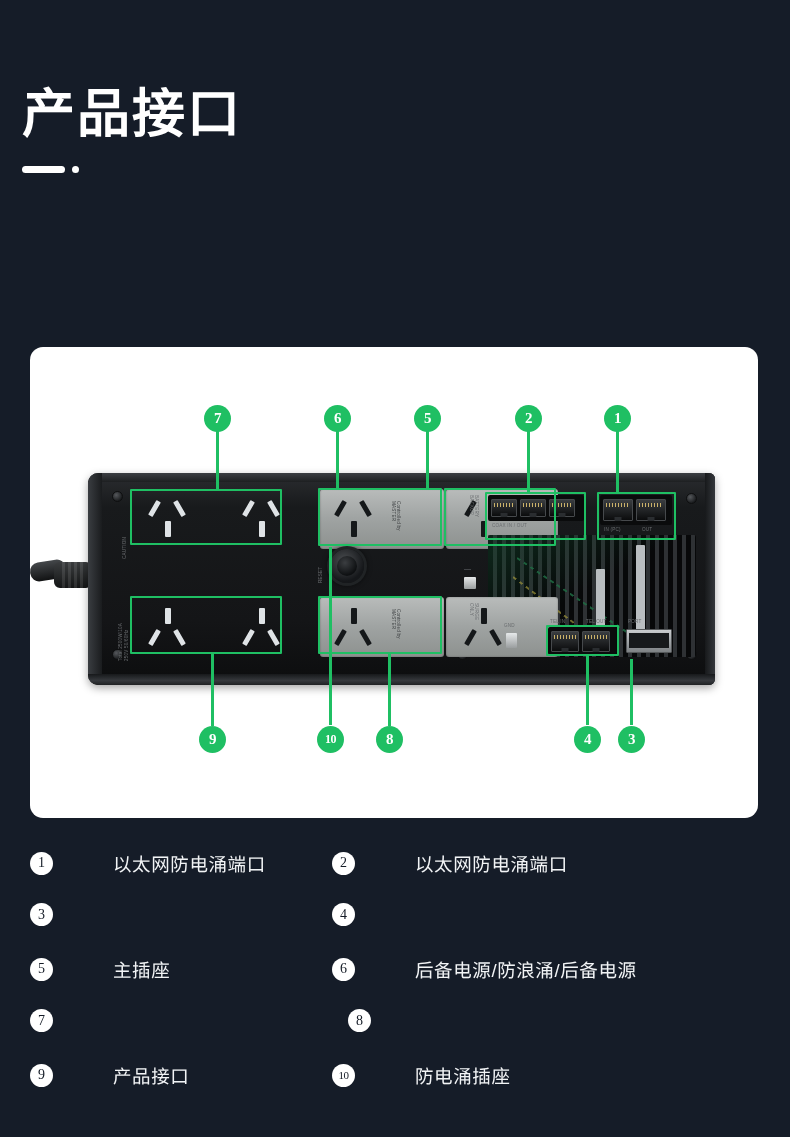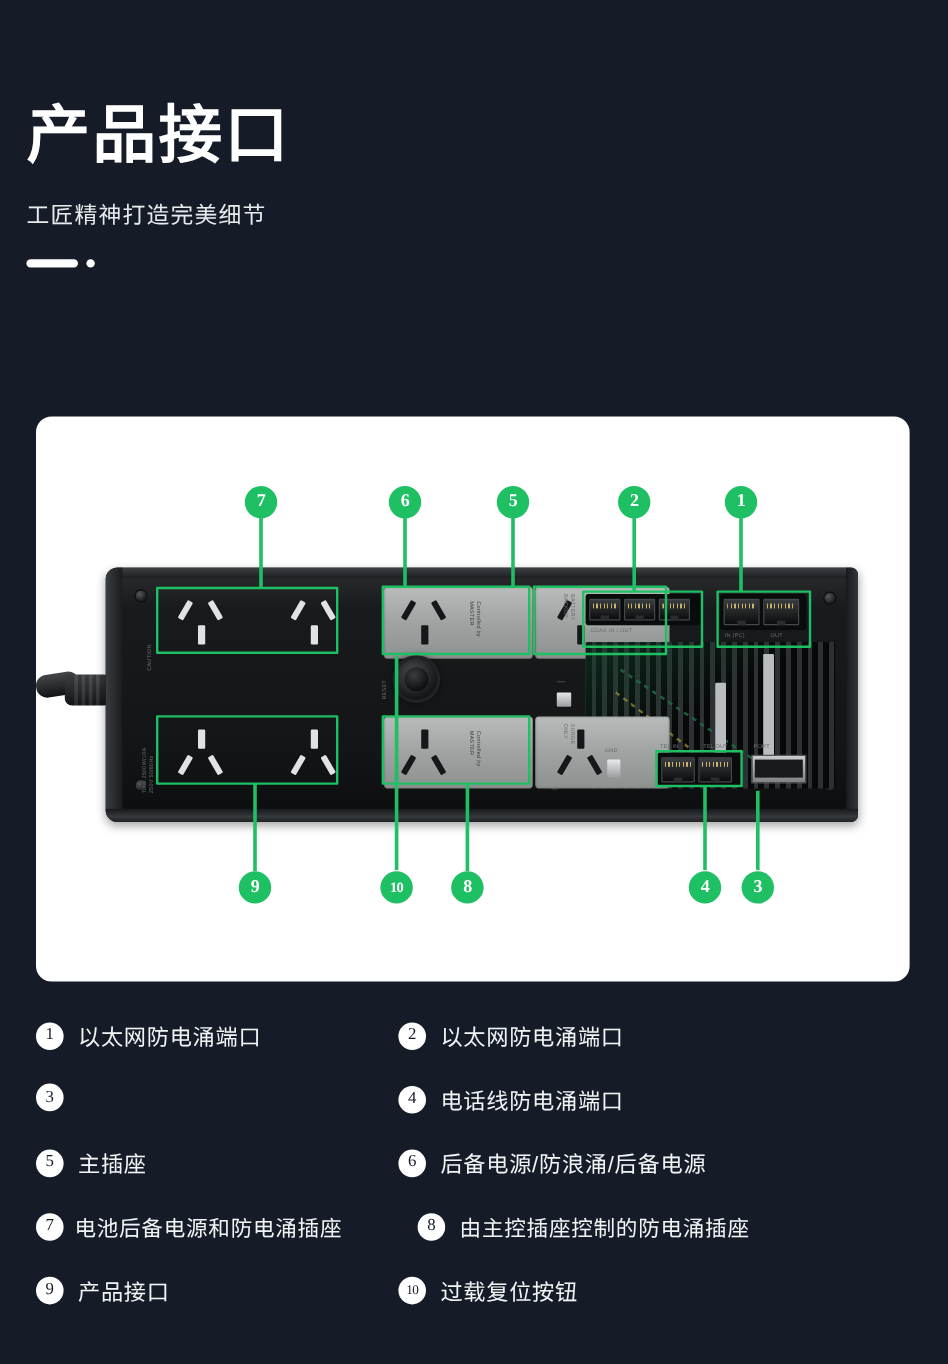"工匠精神打造完美细节" div.subtitle { html: <div>工匠精神打造完美细节</div> -> none }
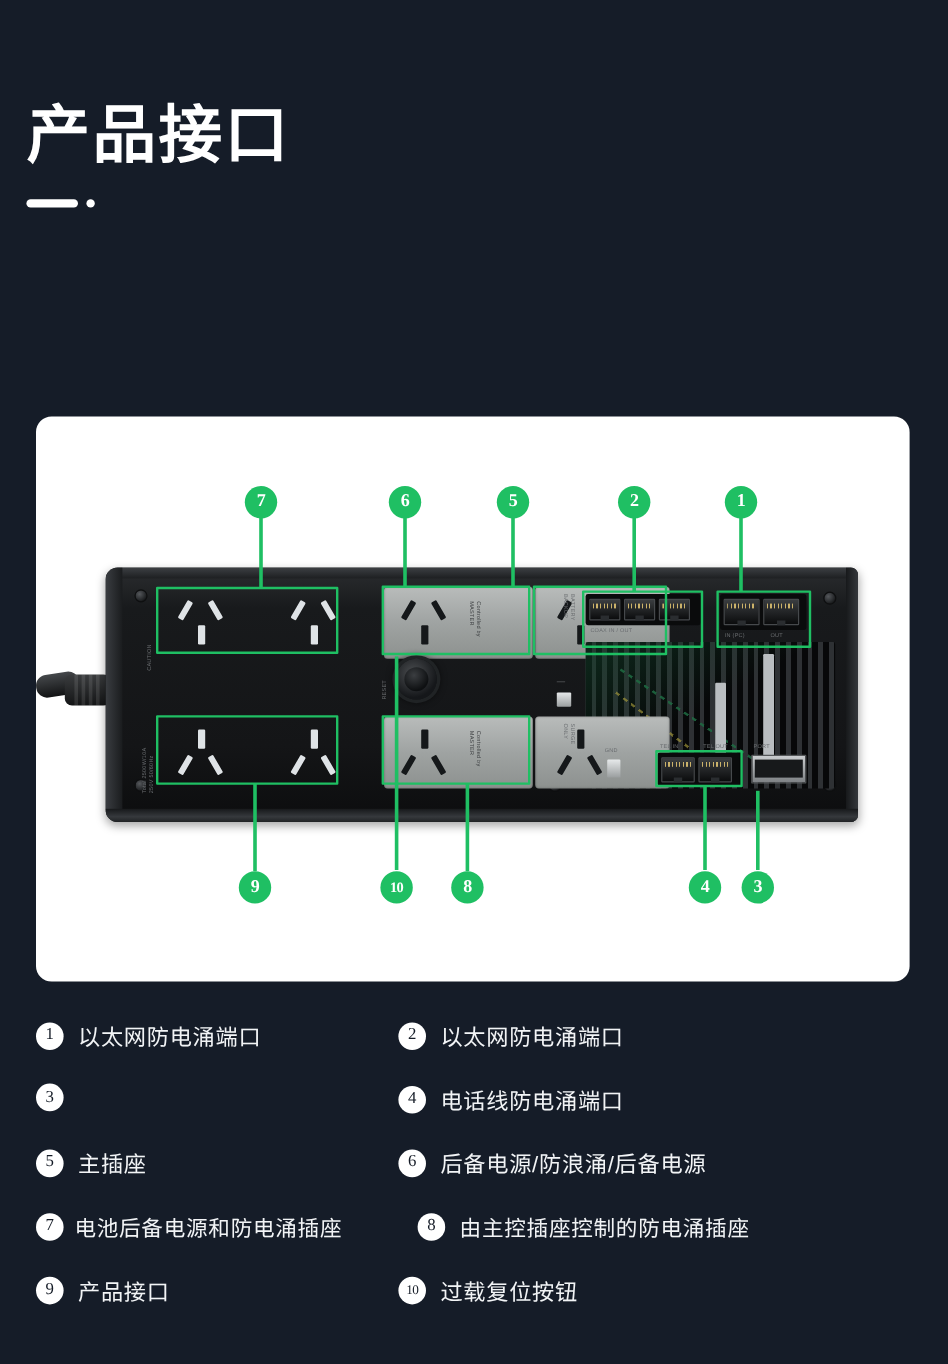"以太网防电涌端口" .legend-text { margin-left: none -> 48px }
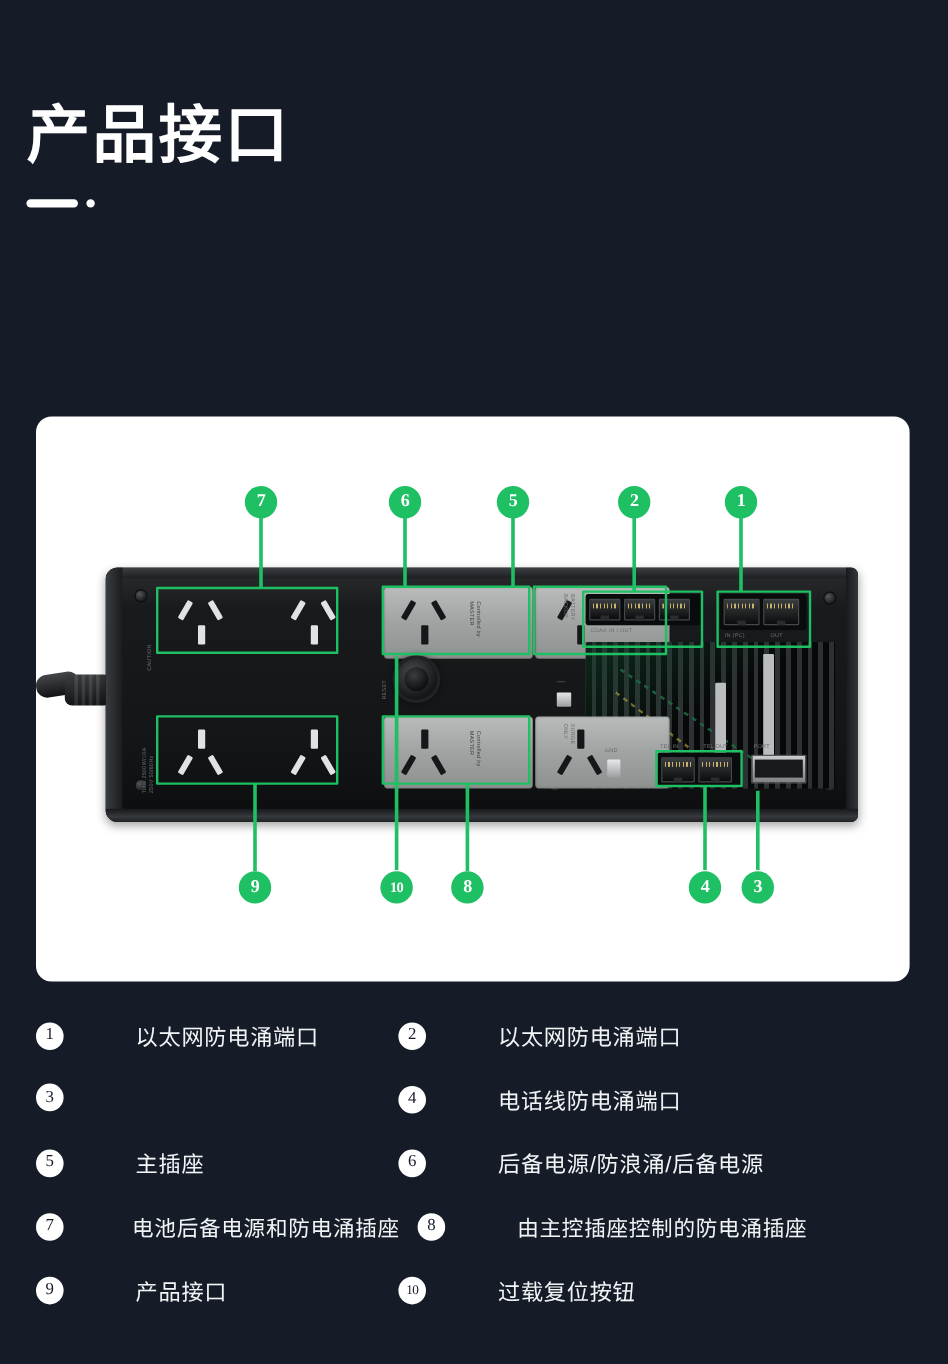"电话线防电涌端口" span.legend-text { html: <span>电话线防电涌端口</span> -> none }
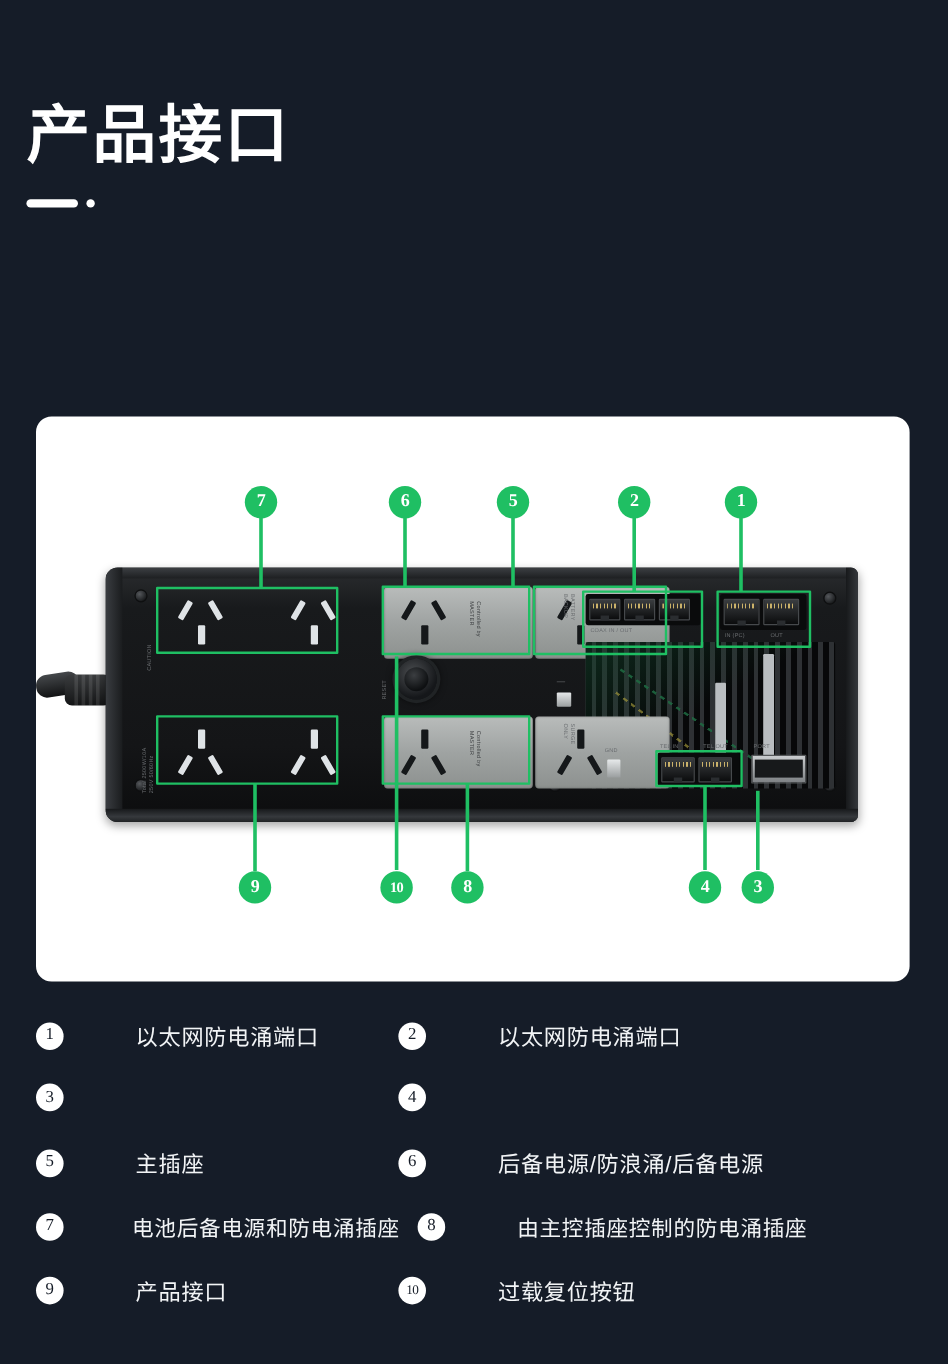"电池后备电源和防电涌插座" span.legend-text { html: <span>电池后备电源和防电涌插座</span> -> none }
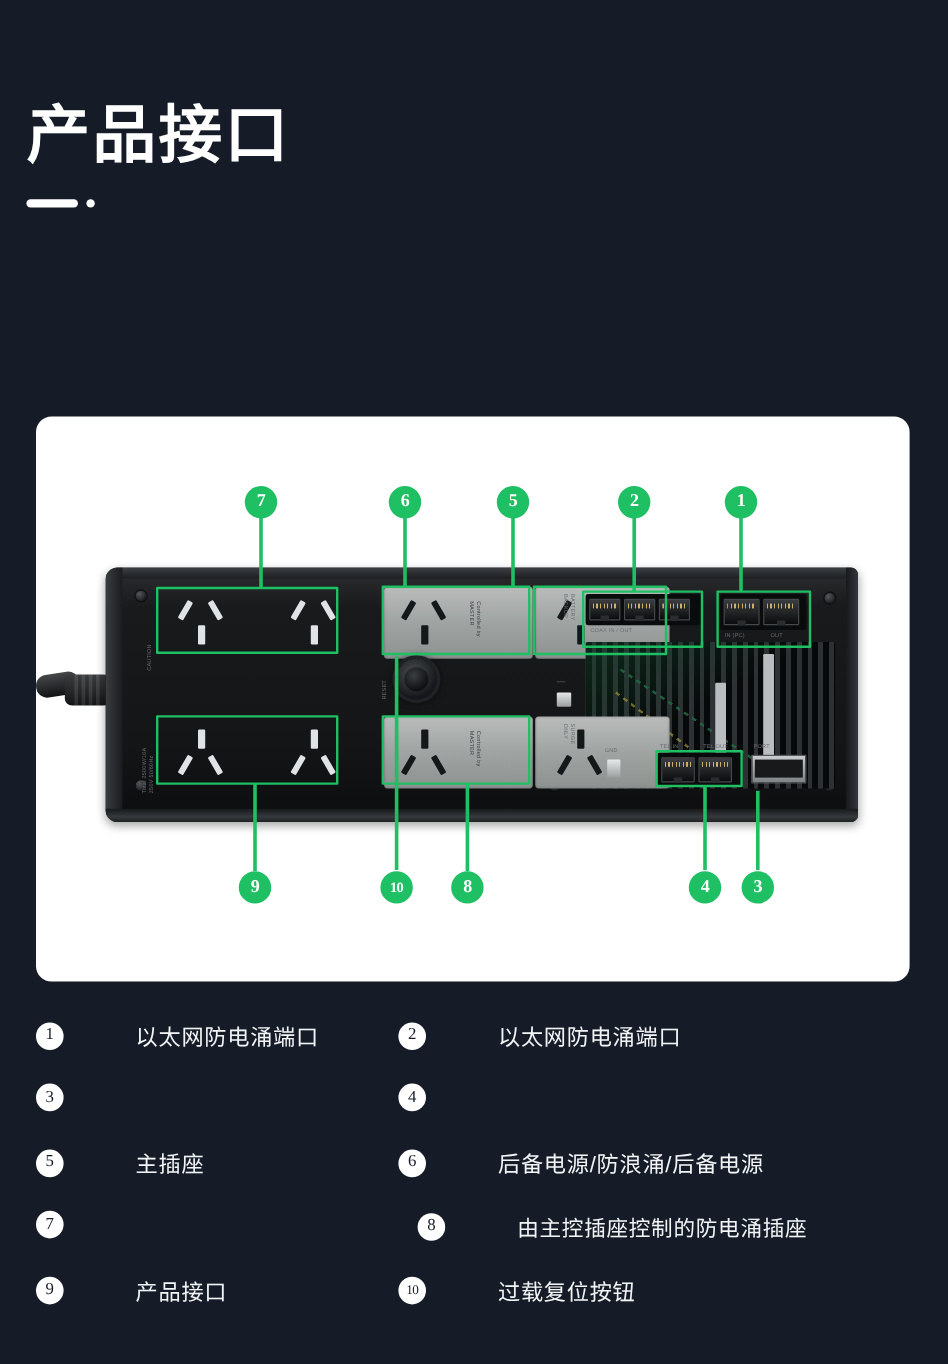"由主控插座控制的防电涌插座" span.legend-text { html: <span>由主控插座控制的防电涌插座</span> -> none }
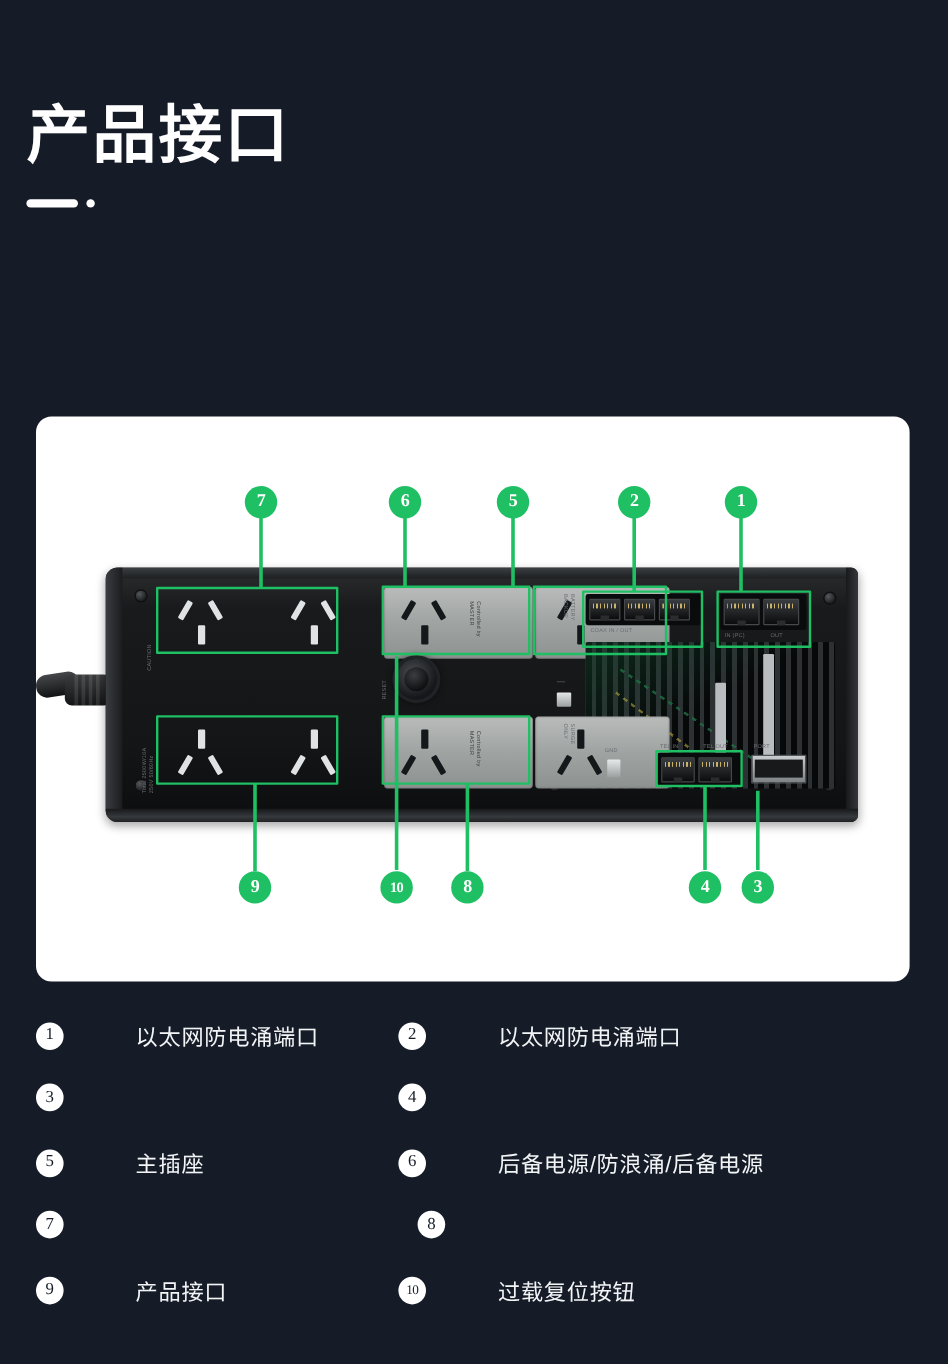"过载复位按钮" span.legend-text { text: 过载复位按钮 -> 防电涌插座 }
